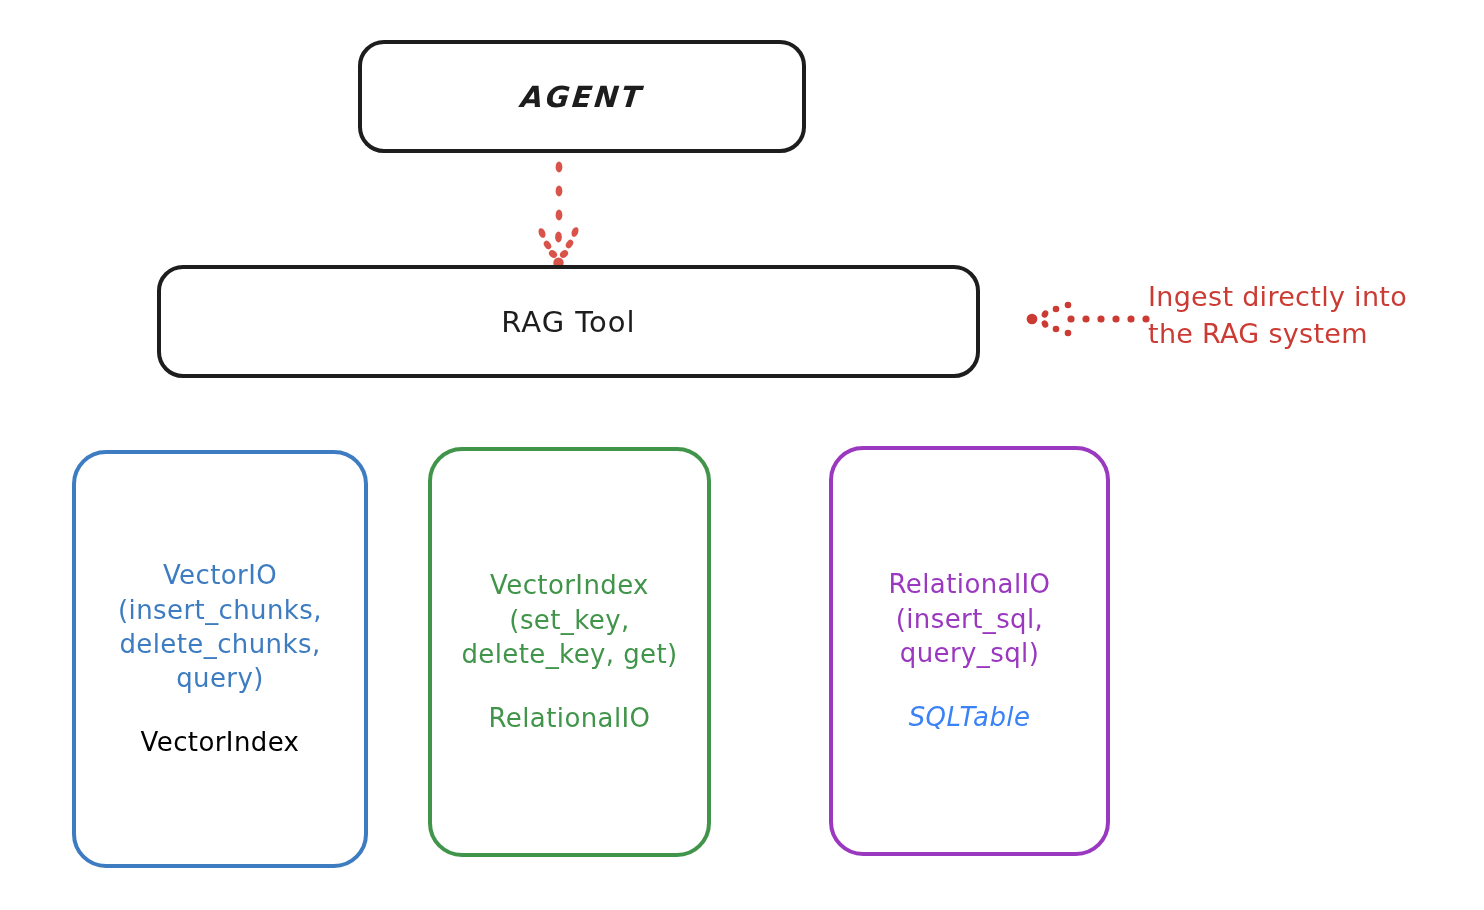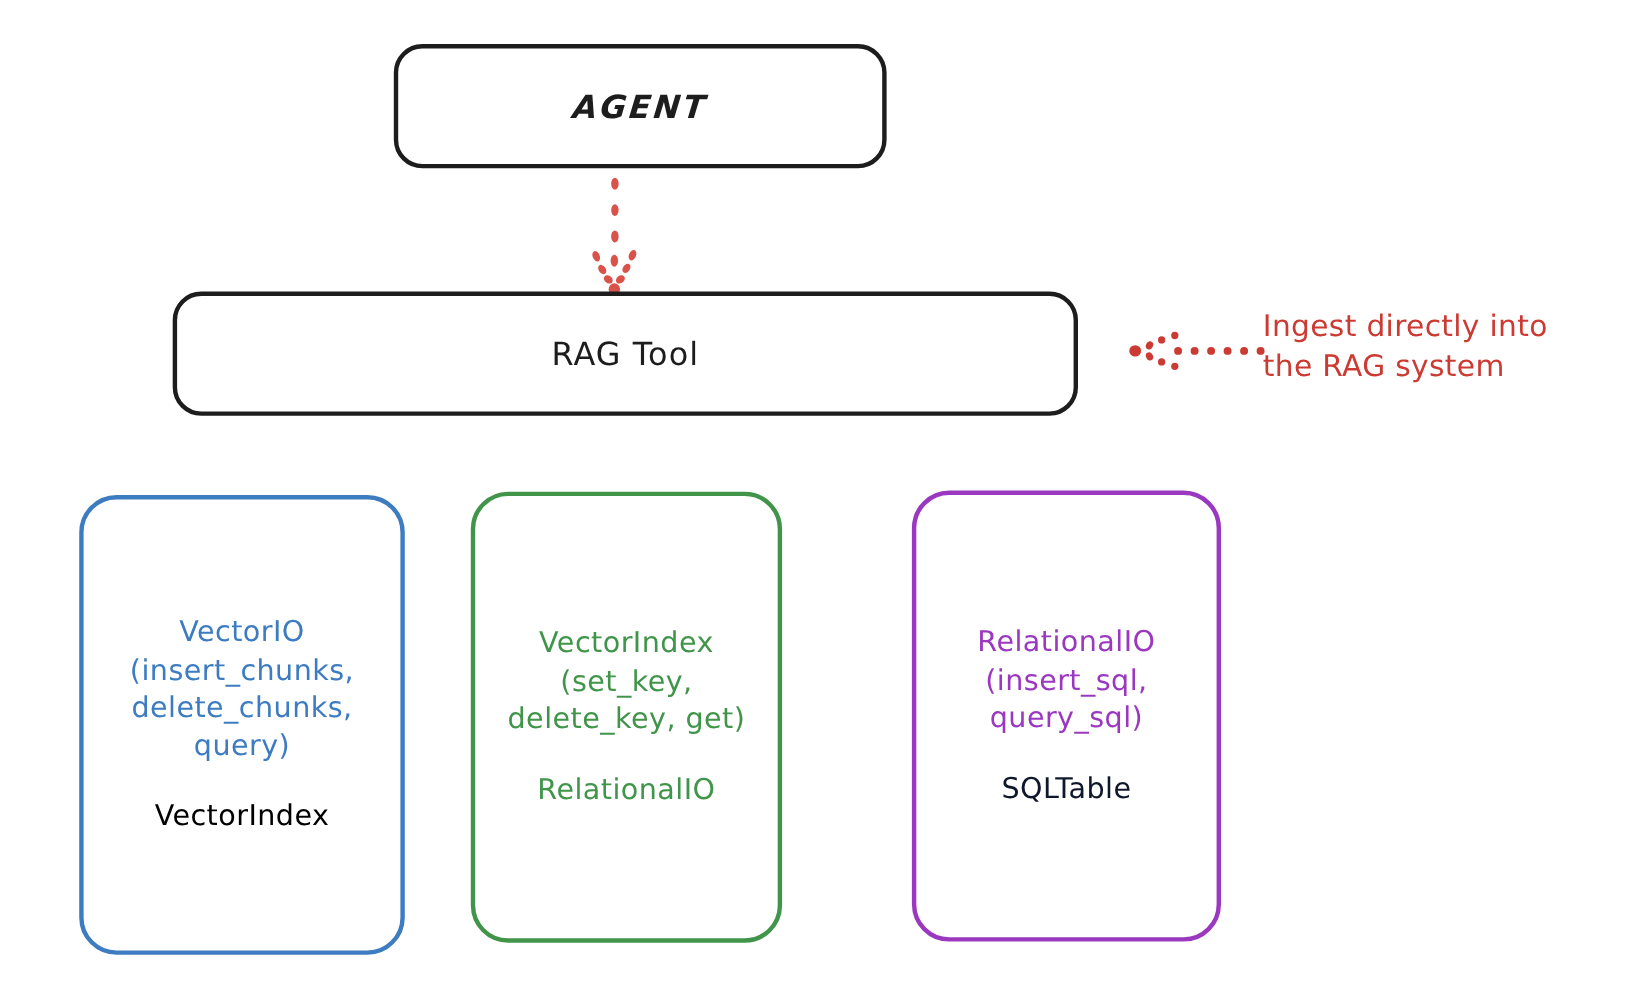"SQLTable" div.leaf-text { color: #0f172a -> #3b82f6; font-style: none -> italic }
